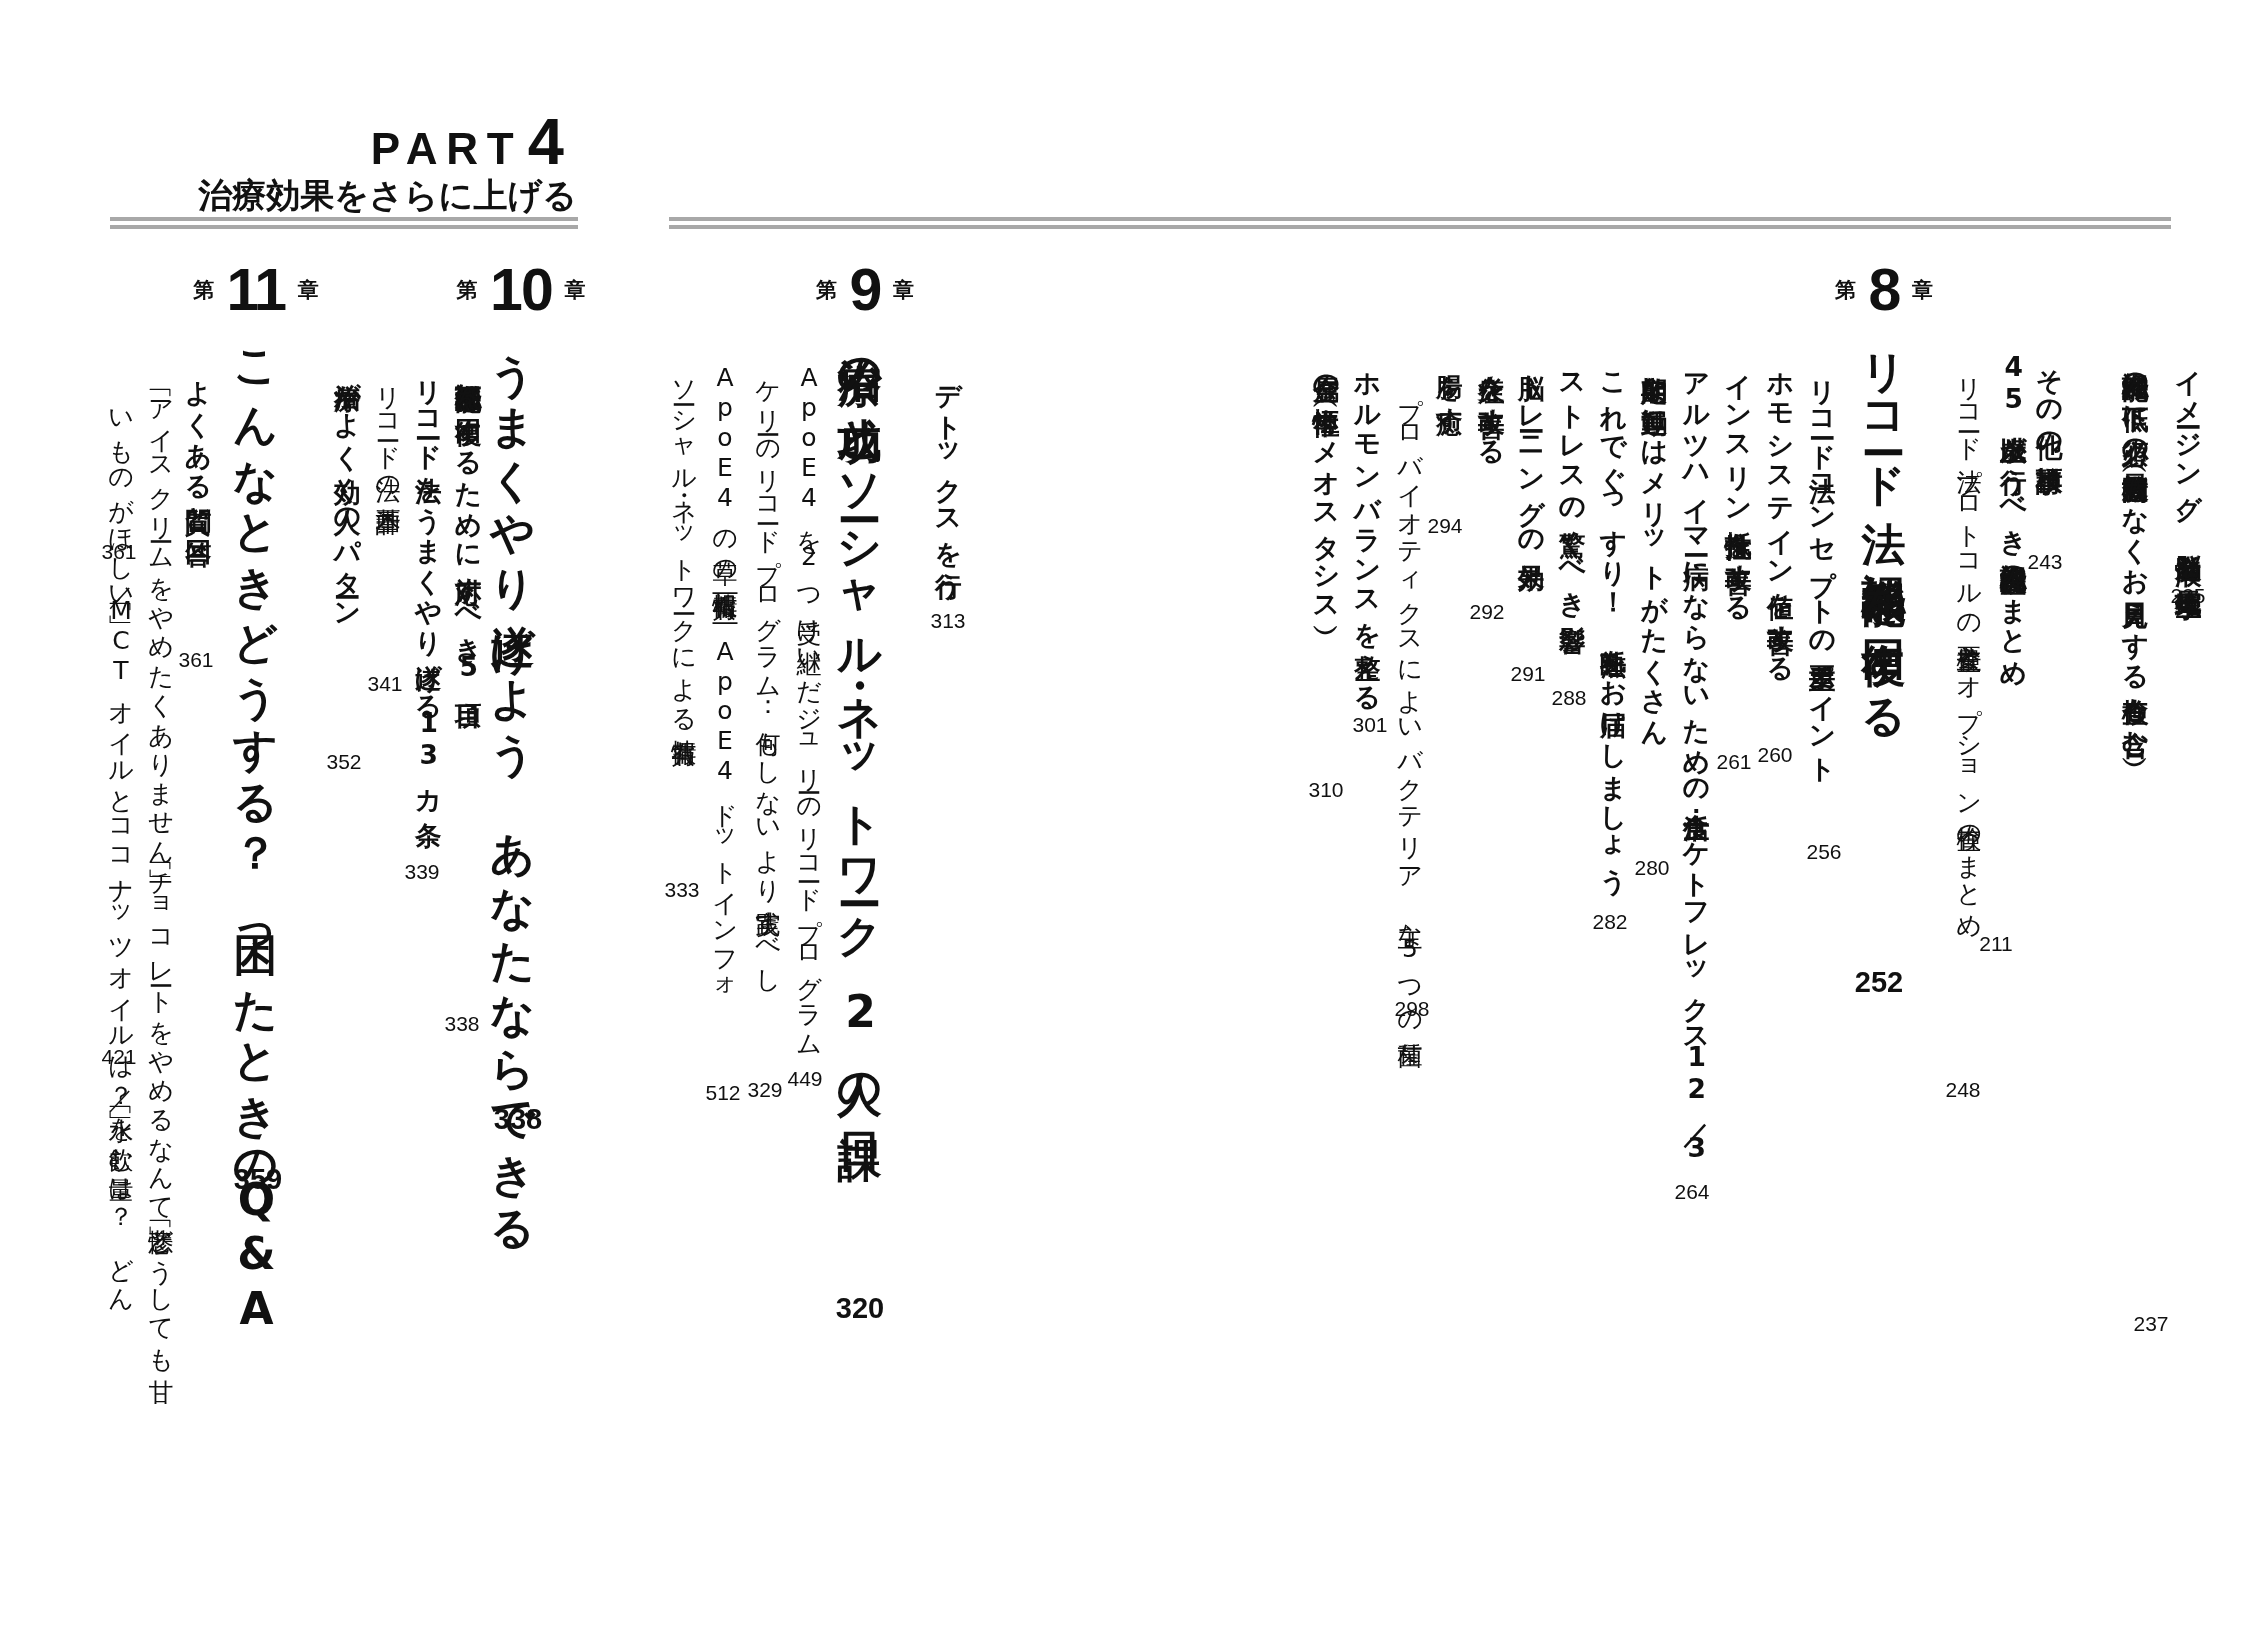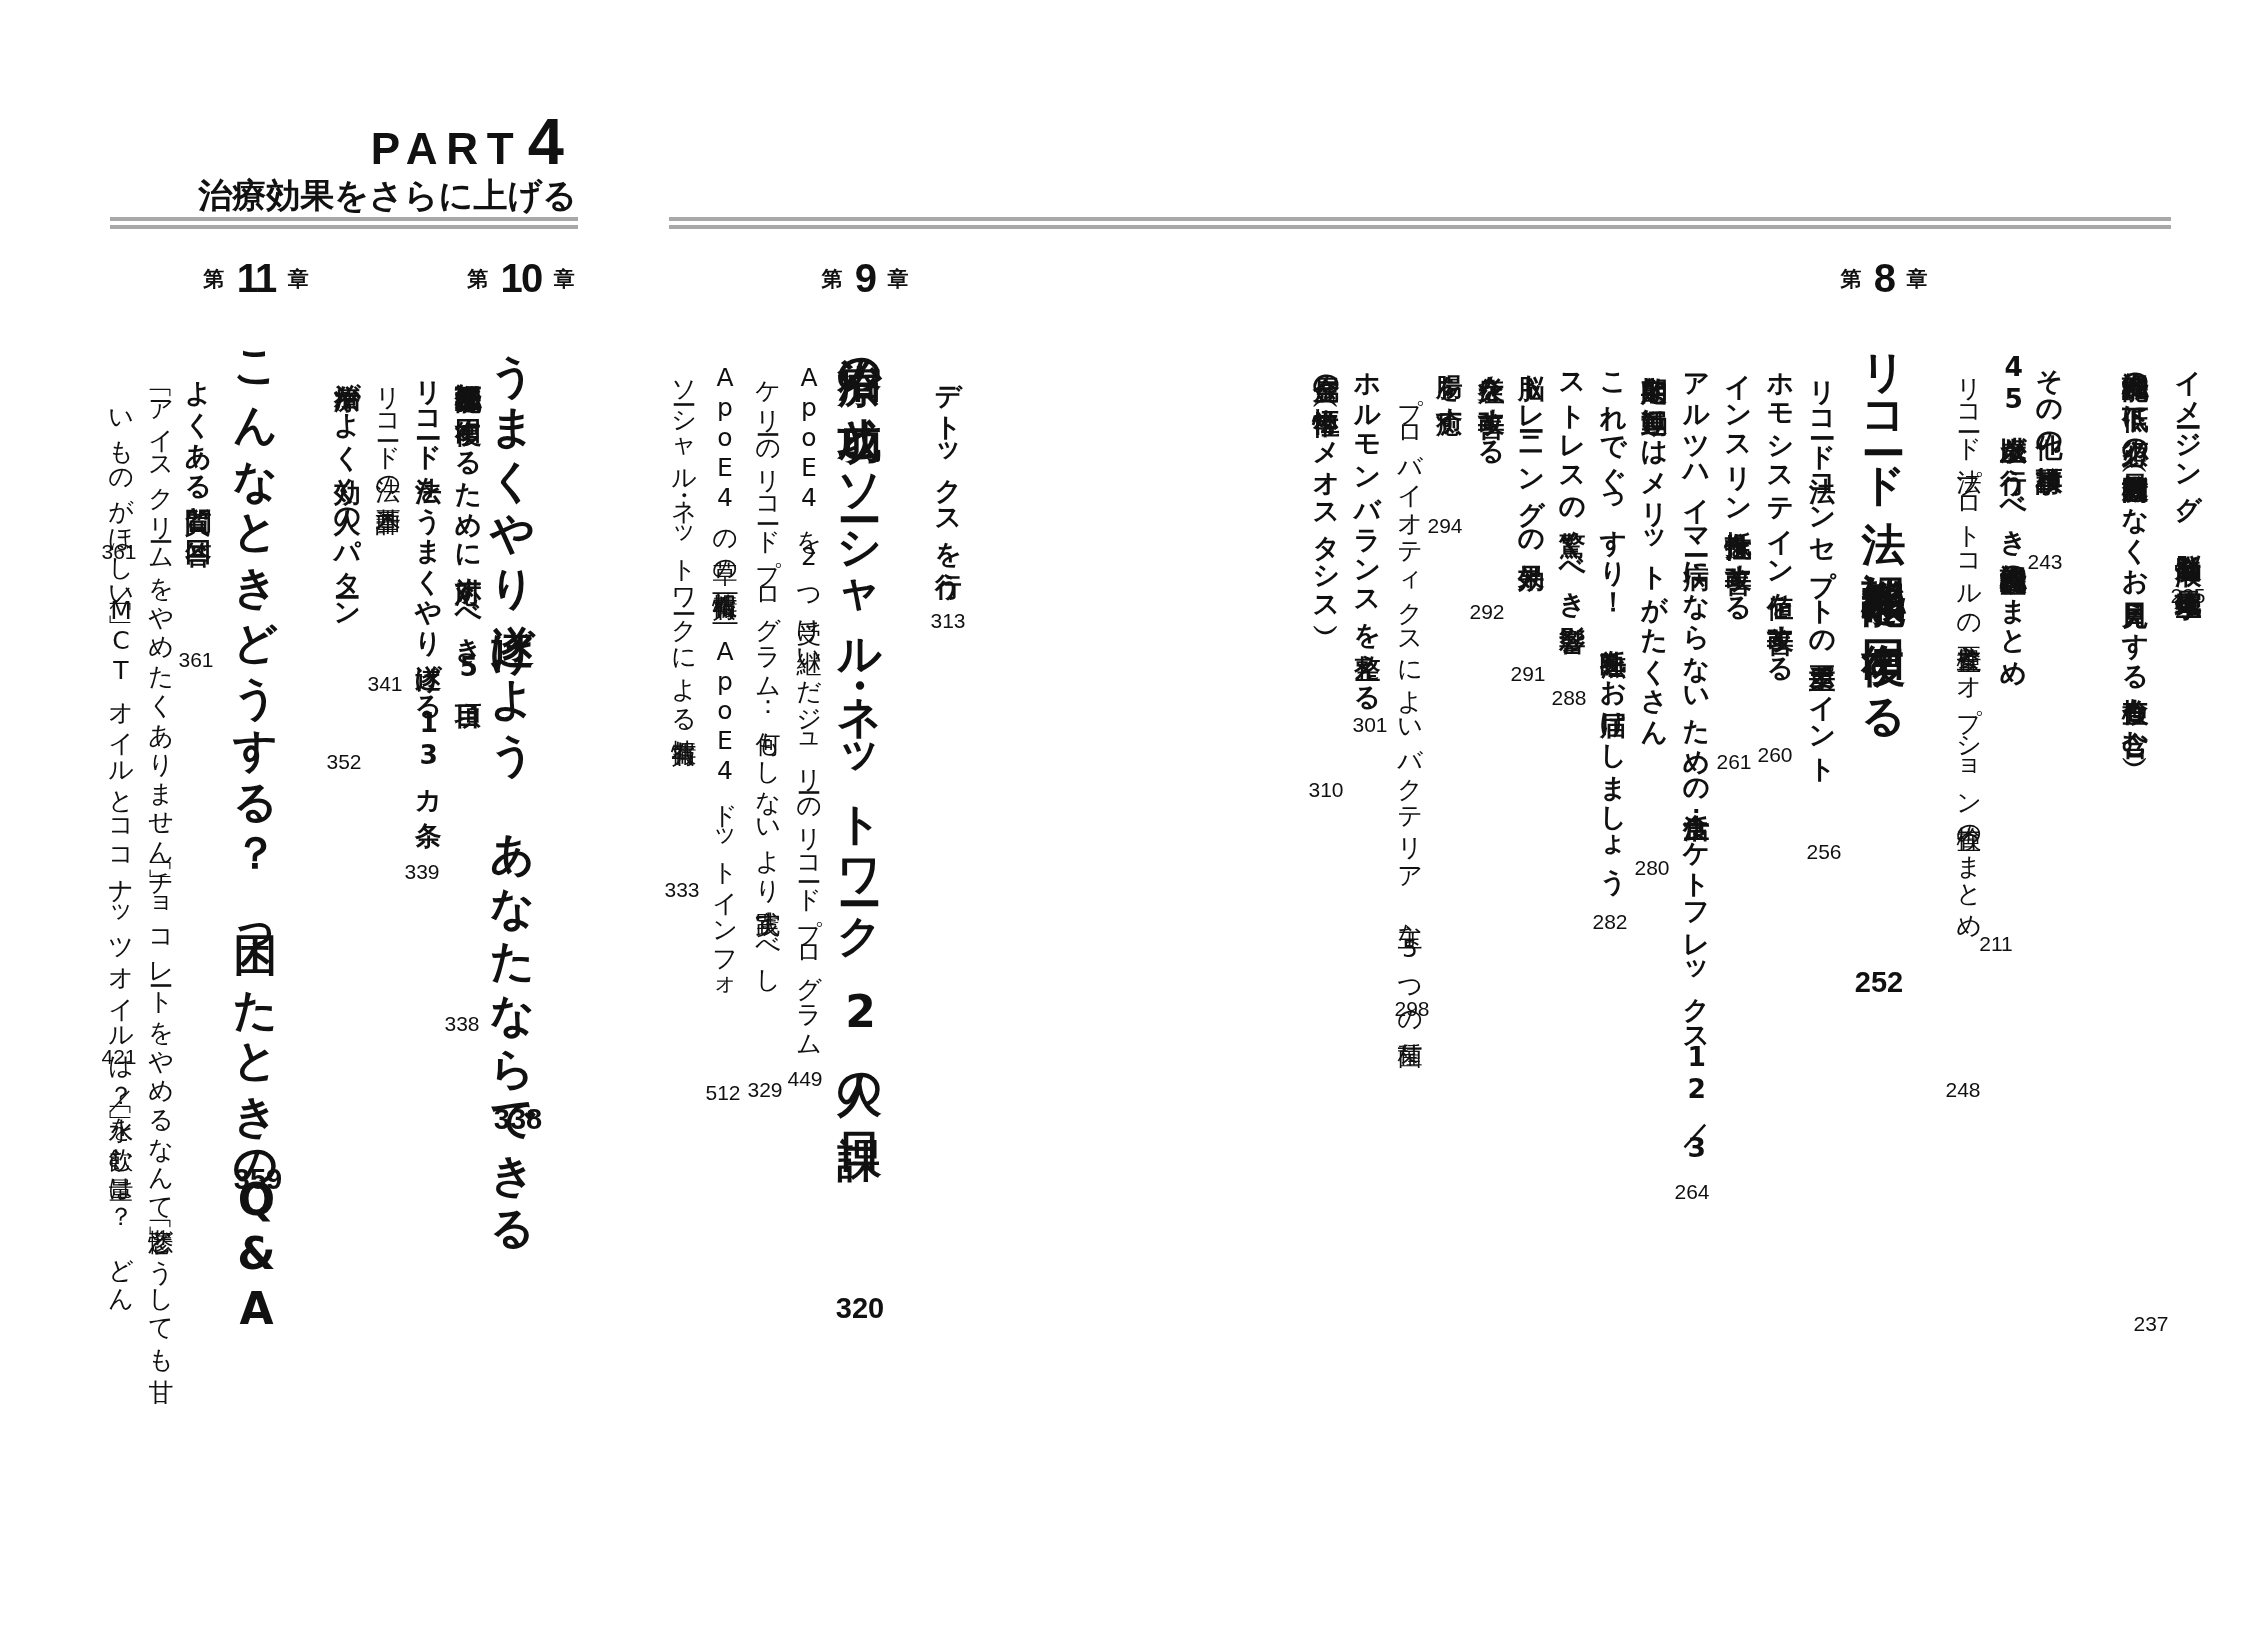"11" .chap .cn { font-size: 40px -> 59px }
